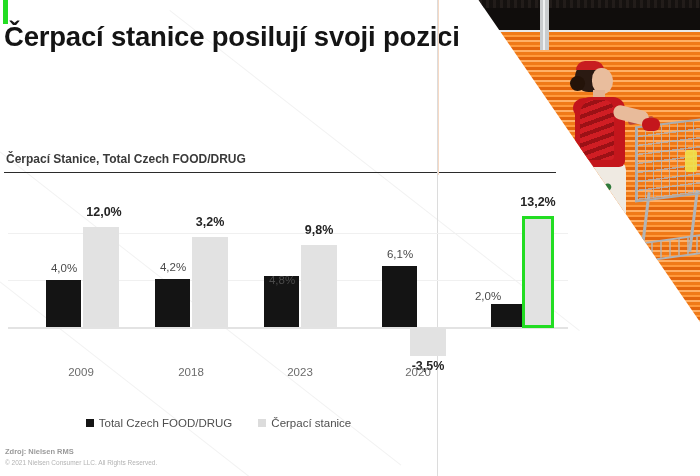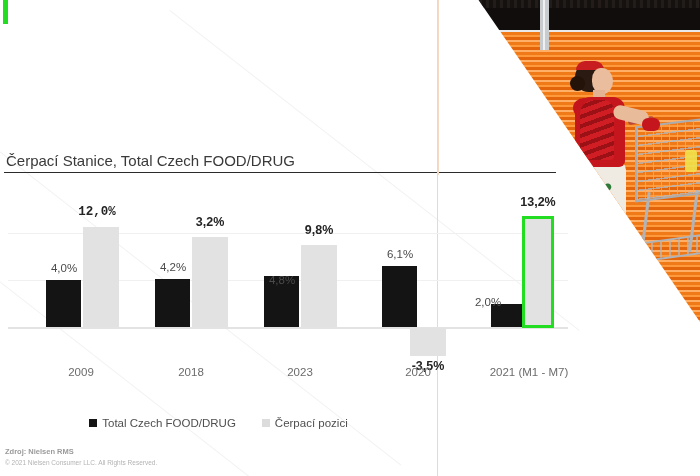"Čerpací stanice posilují svoji pozici" div.title { html: none -> <div>Čerpací stanice posilují svoji pozici</div> }
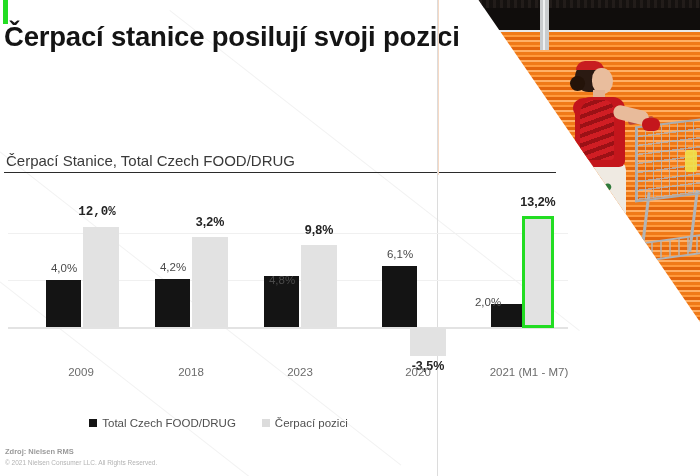"Čerpací Stanice, Total Czech FOOD/DRUG" .sub-line { font-size: 15px -> 12px; font-weight: normal -> bold }
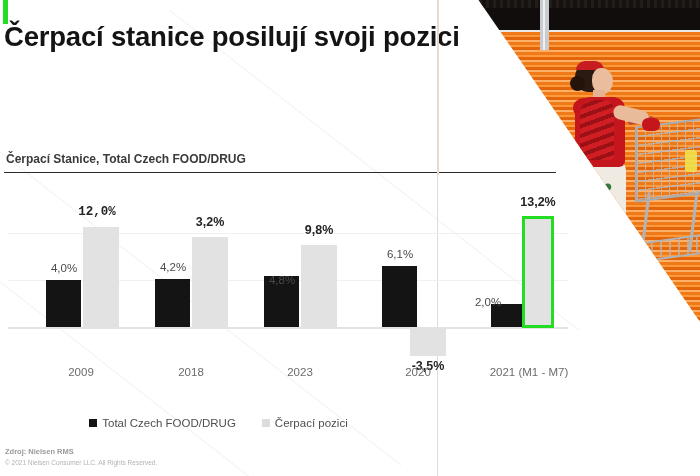"12,0%" div.dlabel { font-family: Liberation Mono, monospace -> none; left: 68px -> 75px }
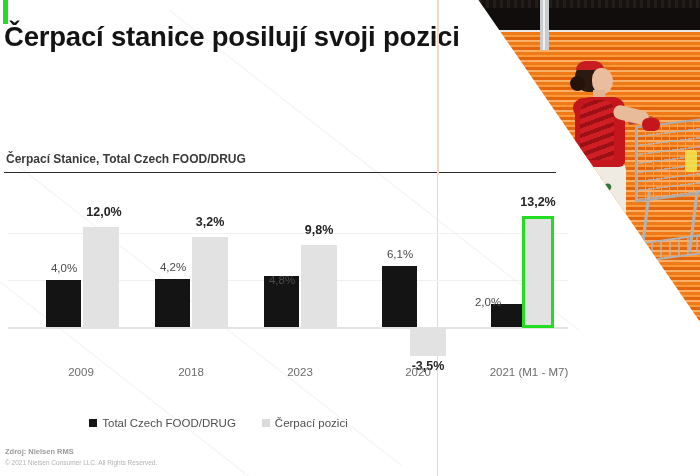"2,0%" div.dlabel { top: 120px -> 114px }
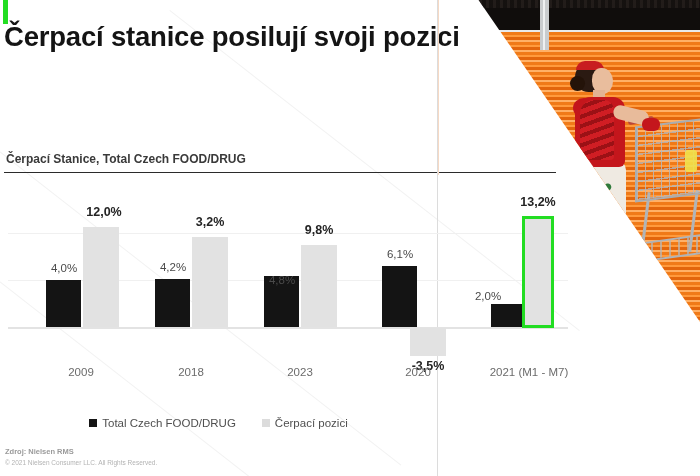"2021 (M1 - M7)" div.xlabel { html: <div>2021 (M1 - M7)</div> -> none }
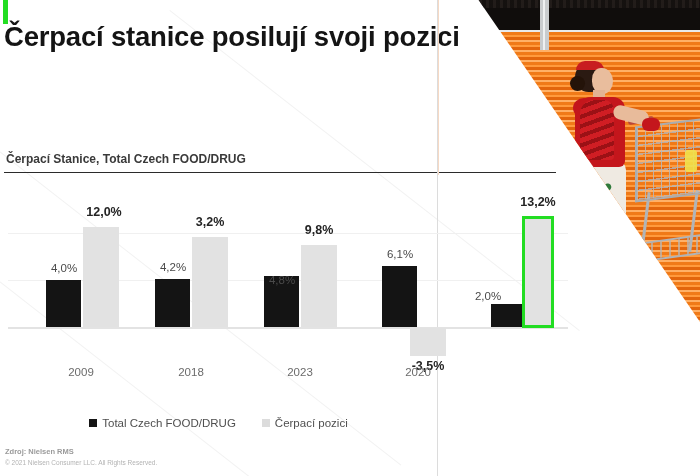"Čerpací pozici" span.lg-text { text: pozici -> stanice }
